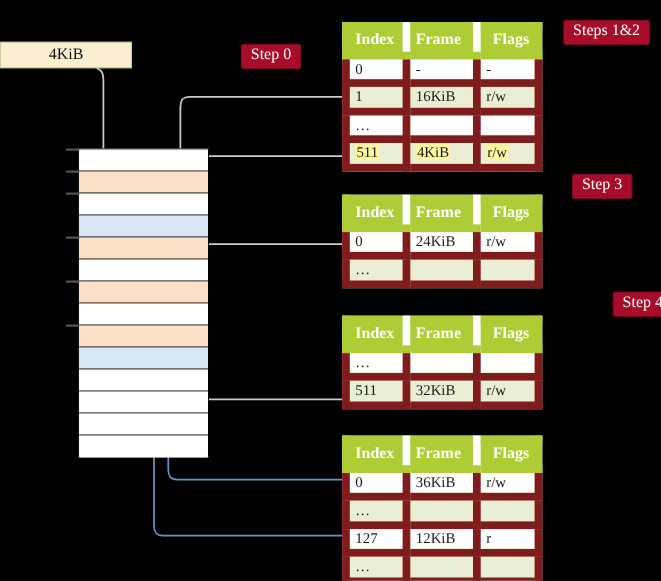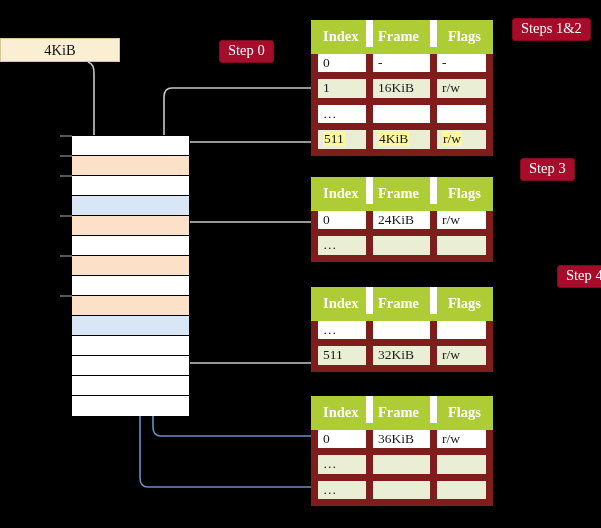"127" tr.row-white { html: none -> <tr> <td>127</td> <td>12KiB</td> <td>r</td> </tr> }
